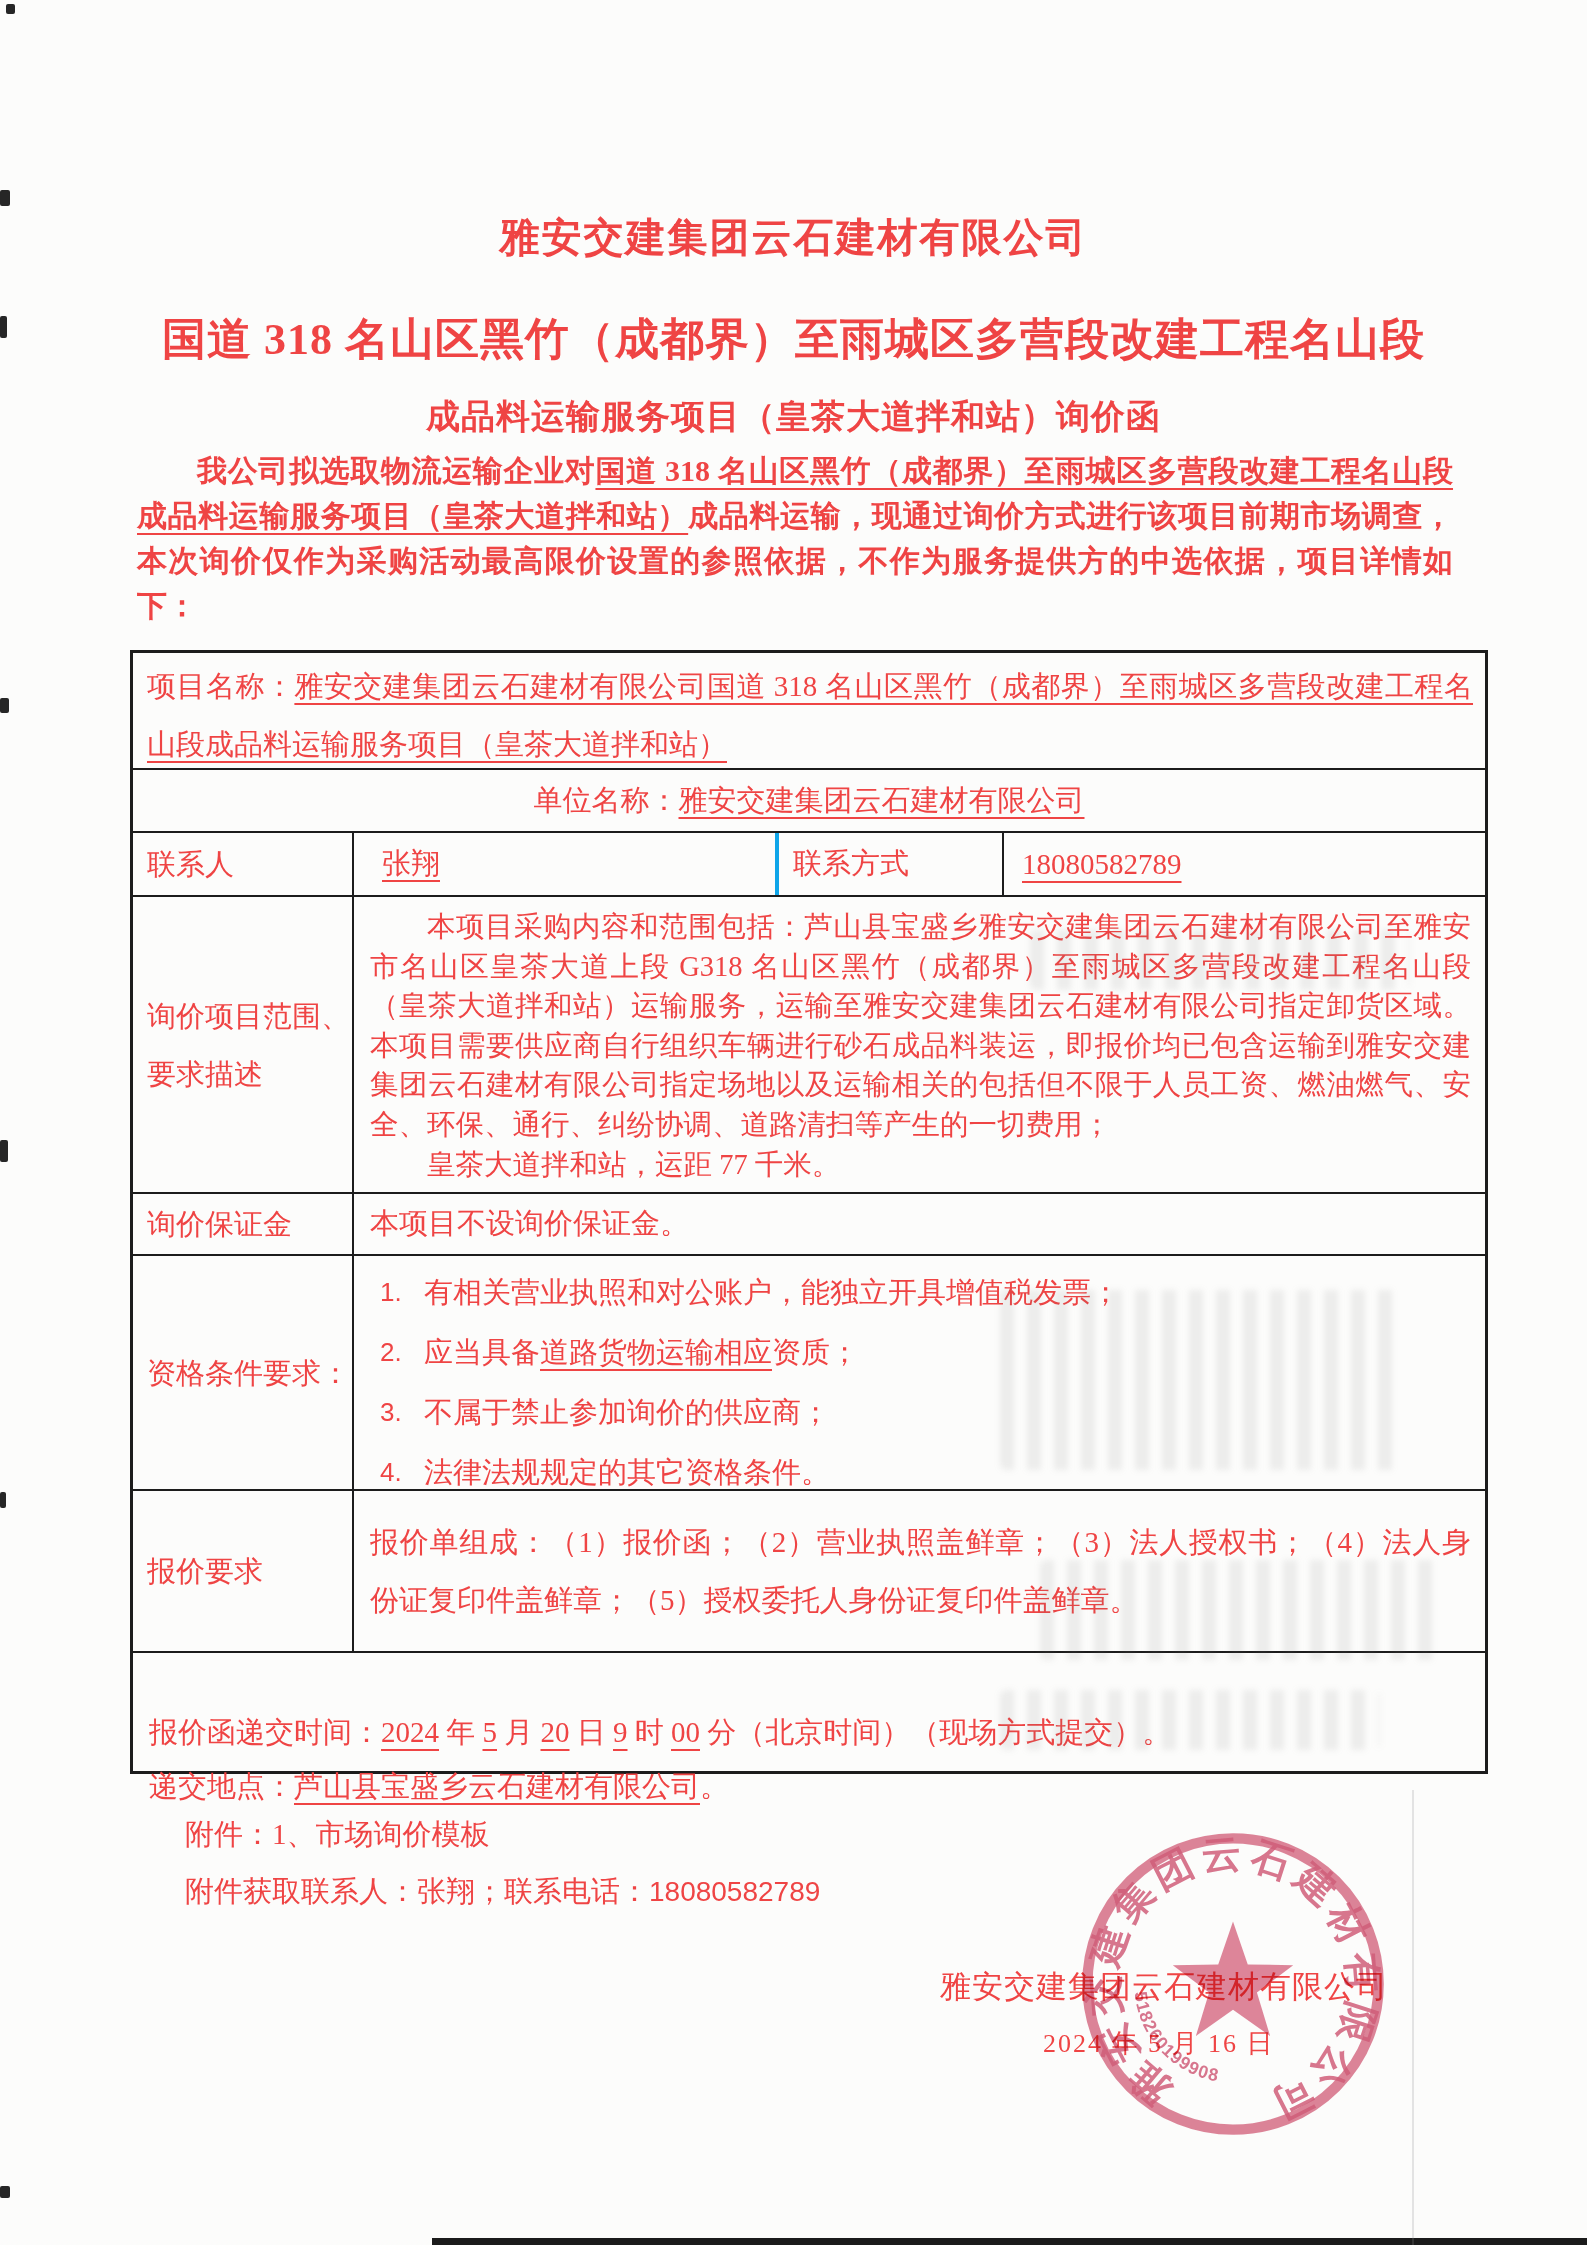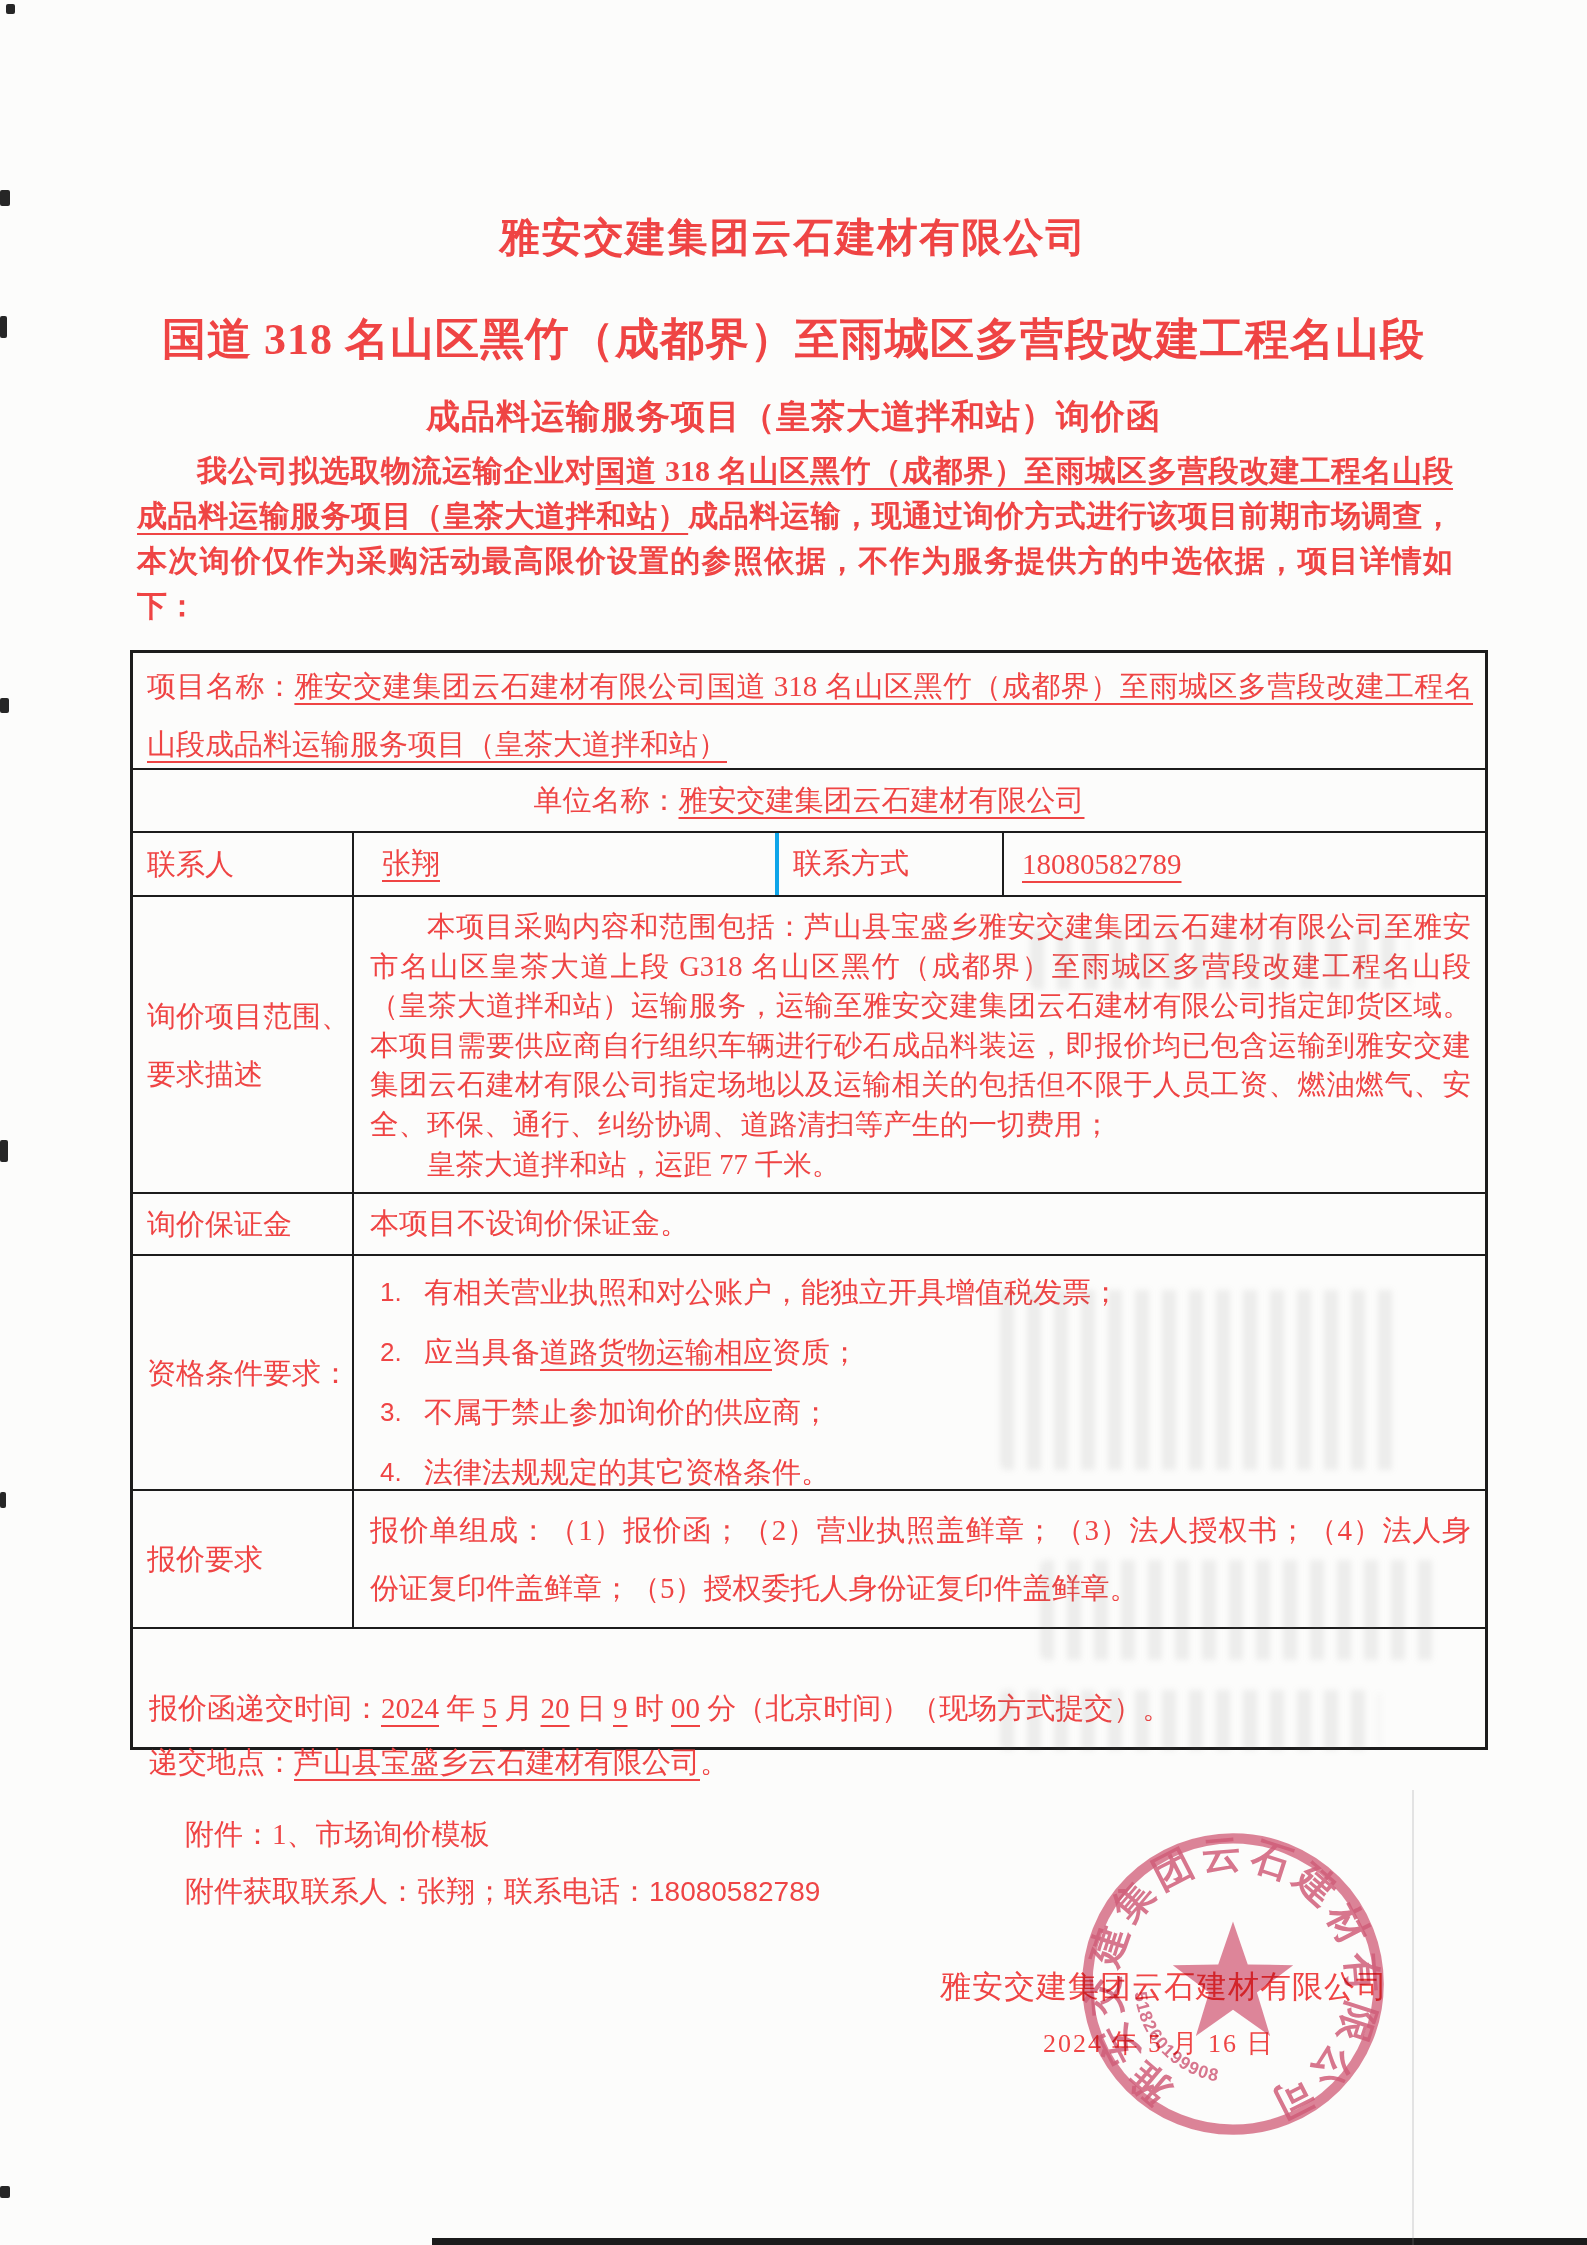"报价要求" .r7 { height: 138px -> 162px }
